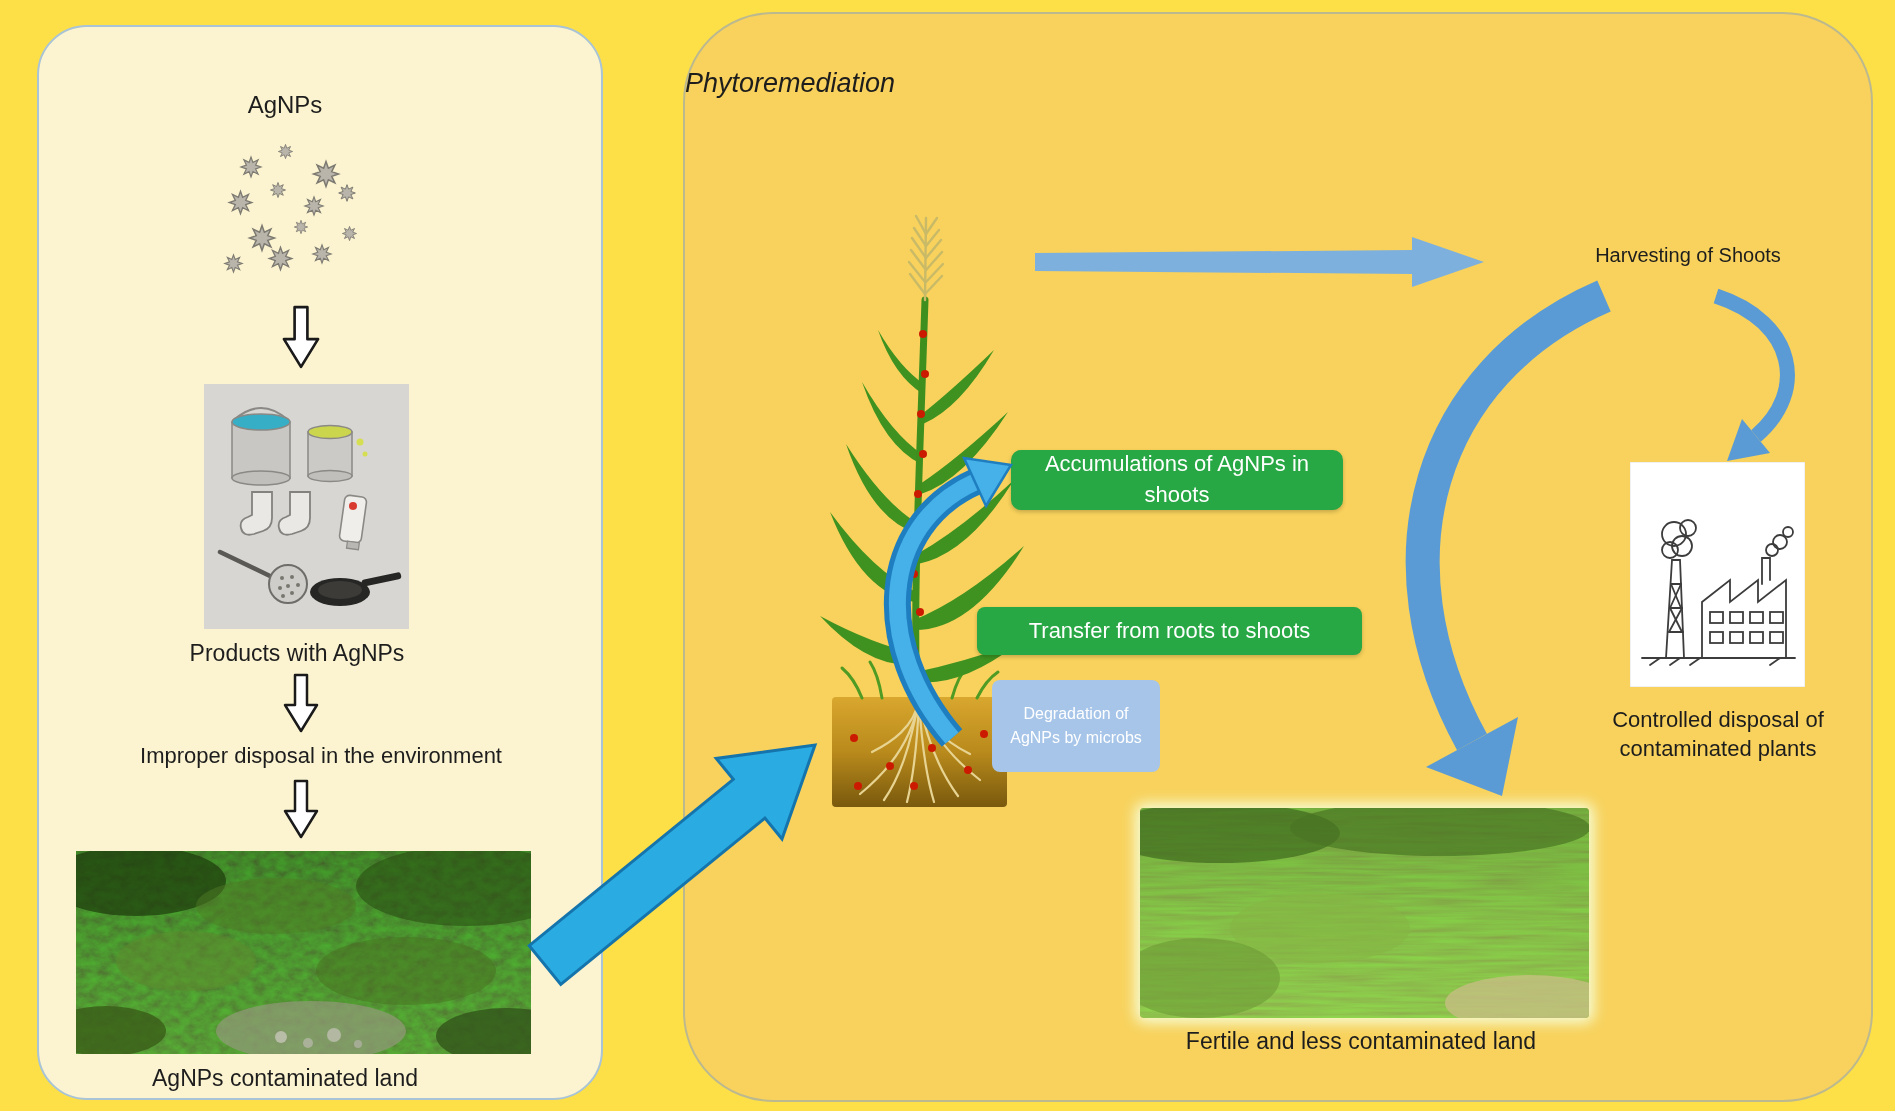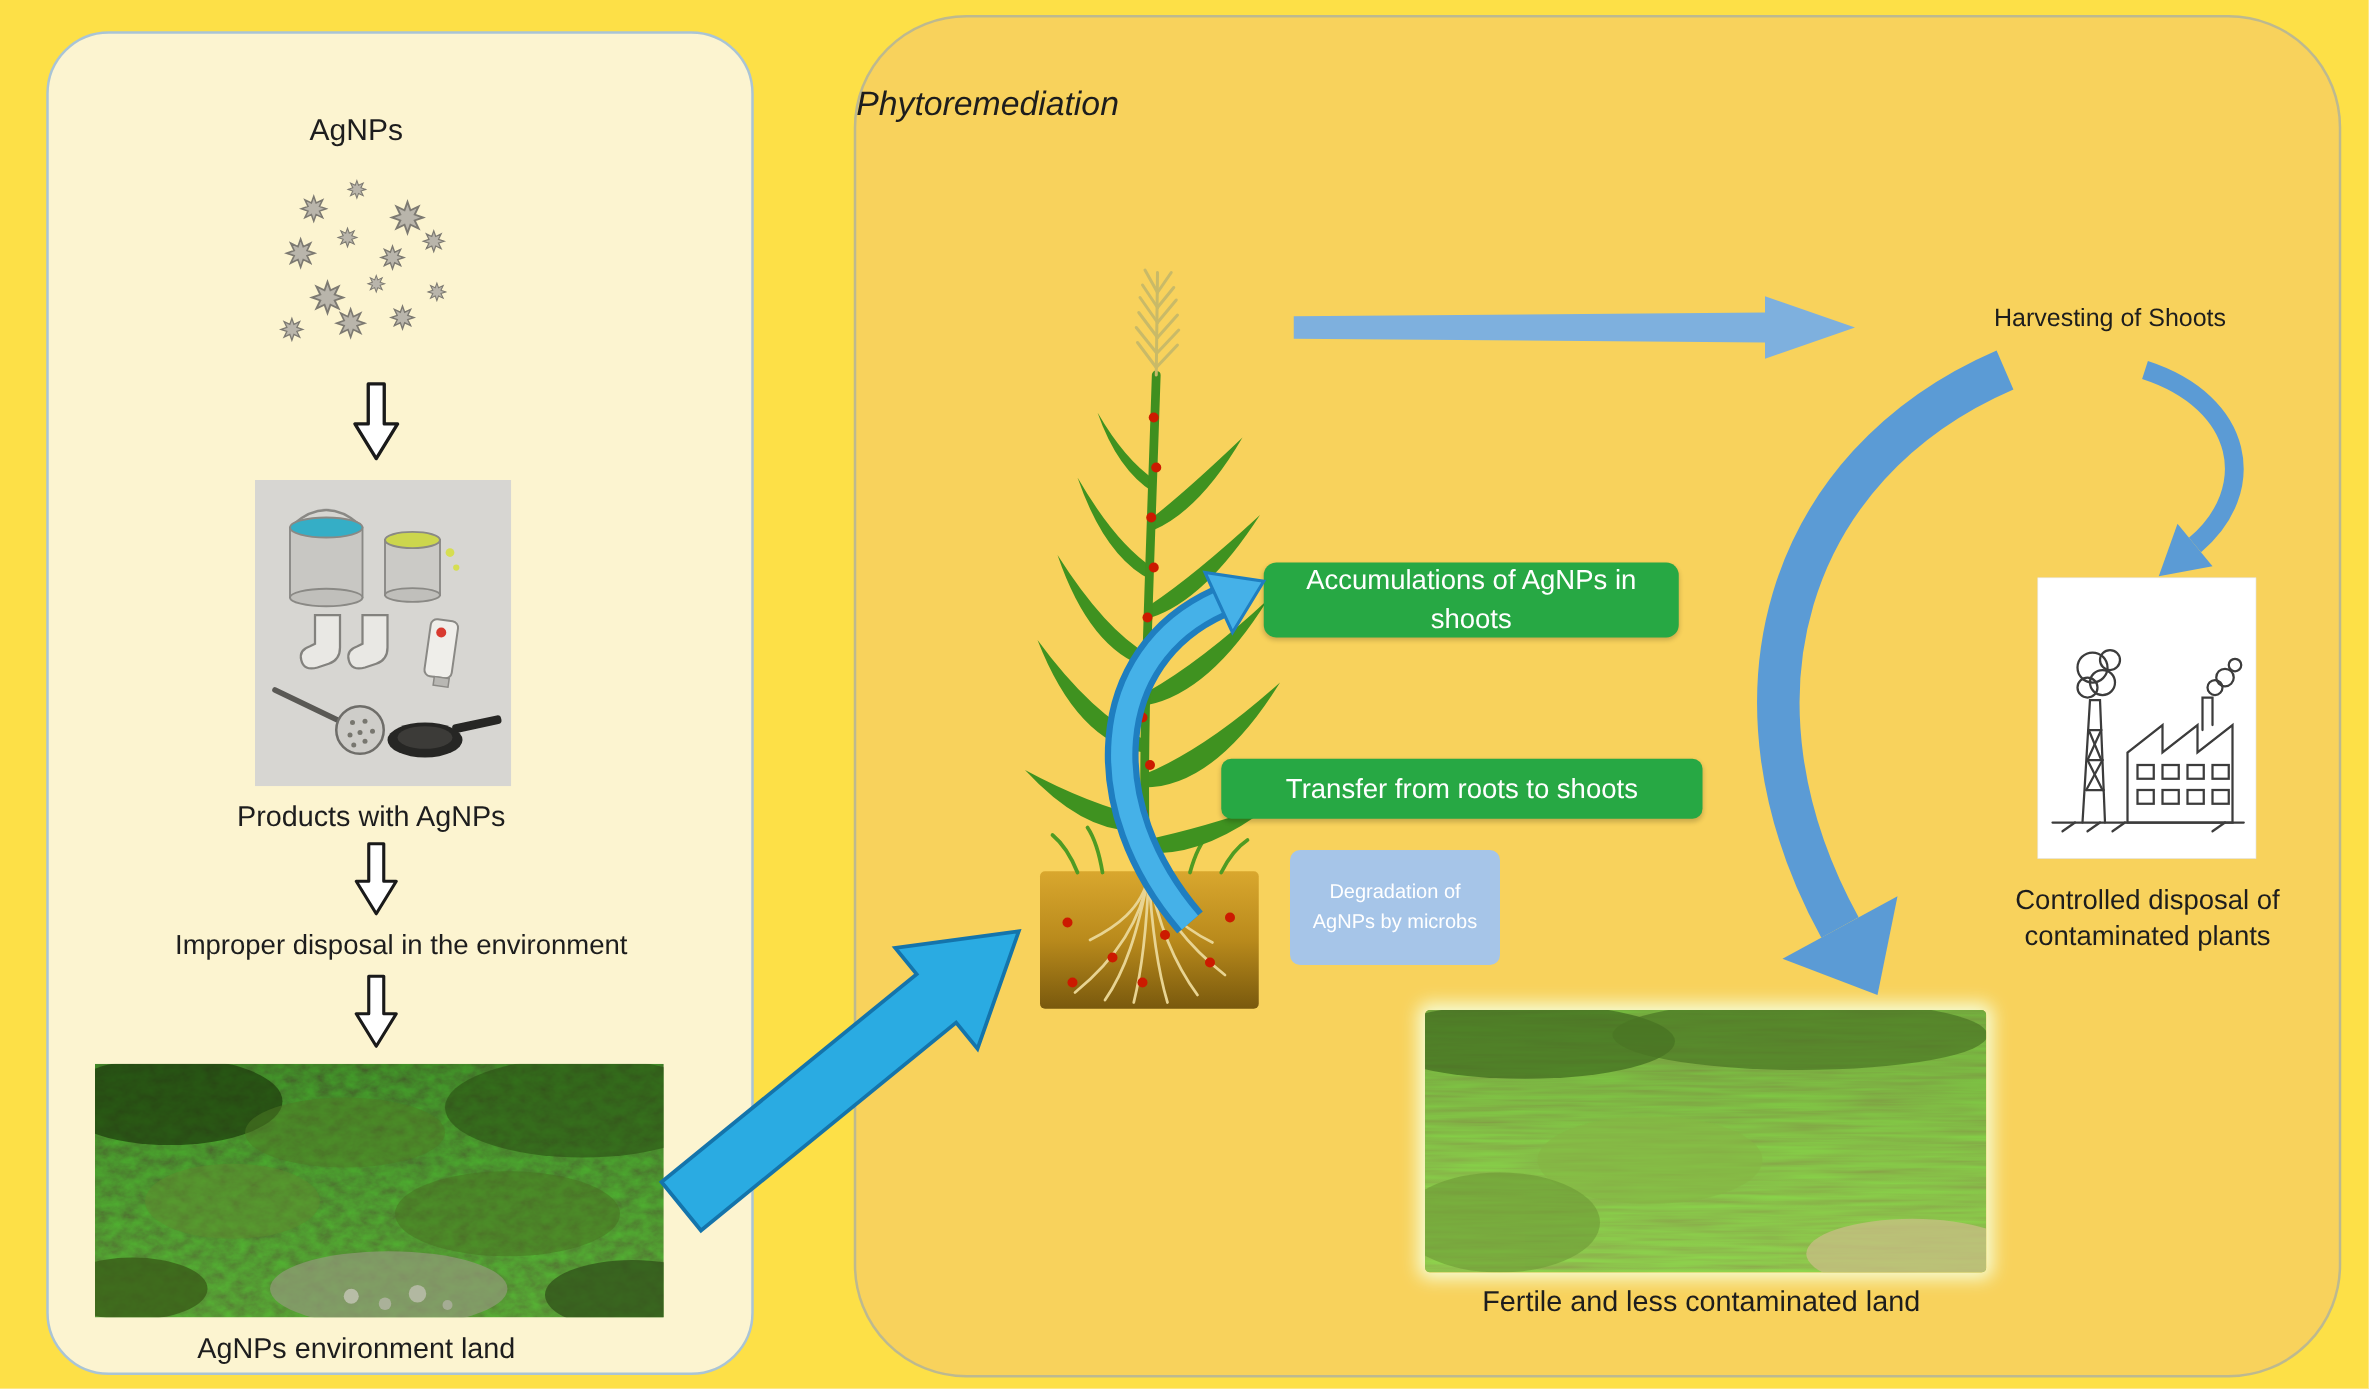"Degradation of AgNPs by microbs" div.bbox { margin-left: 40px -> none }
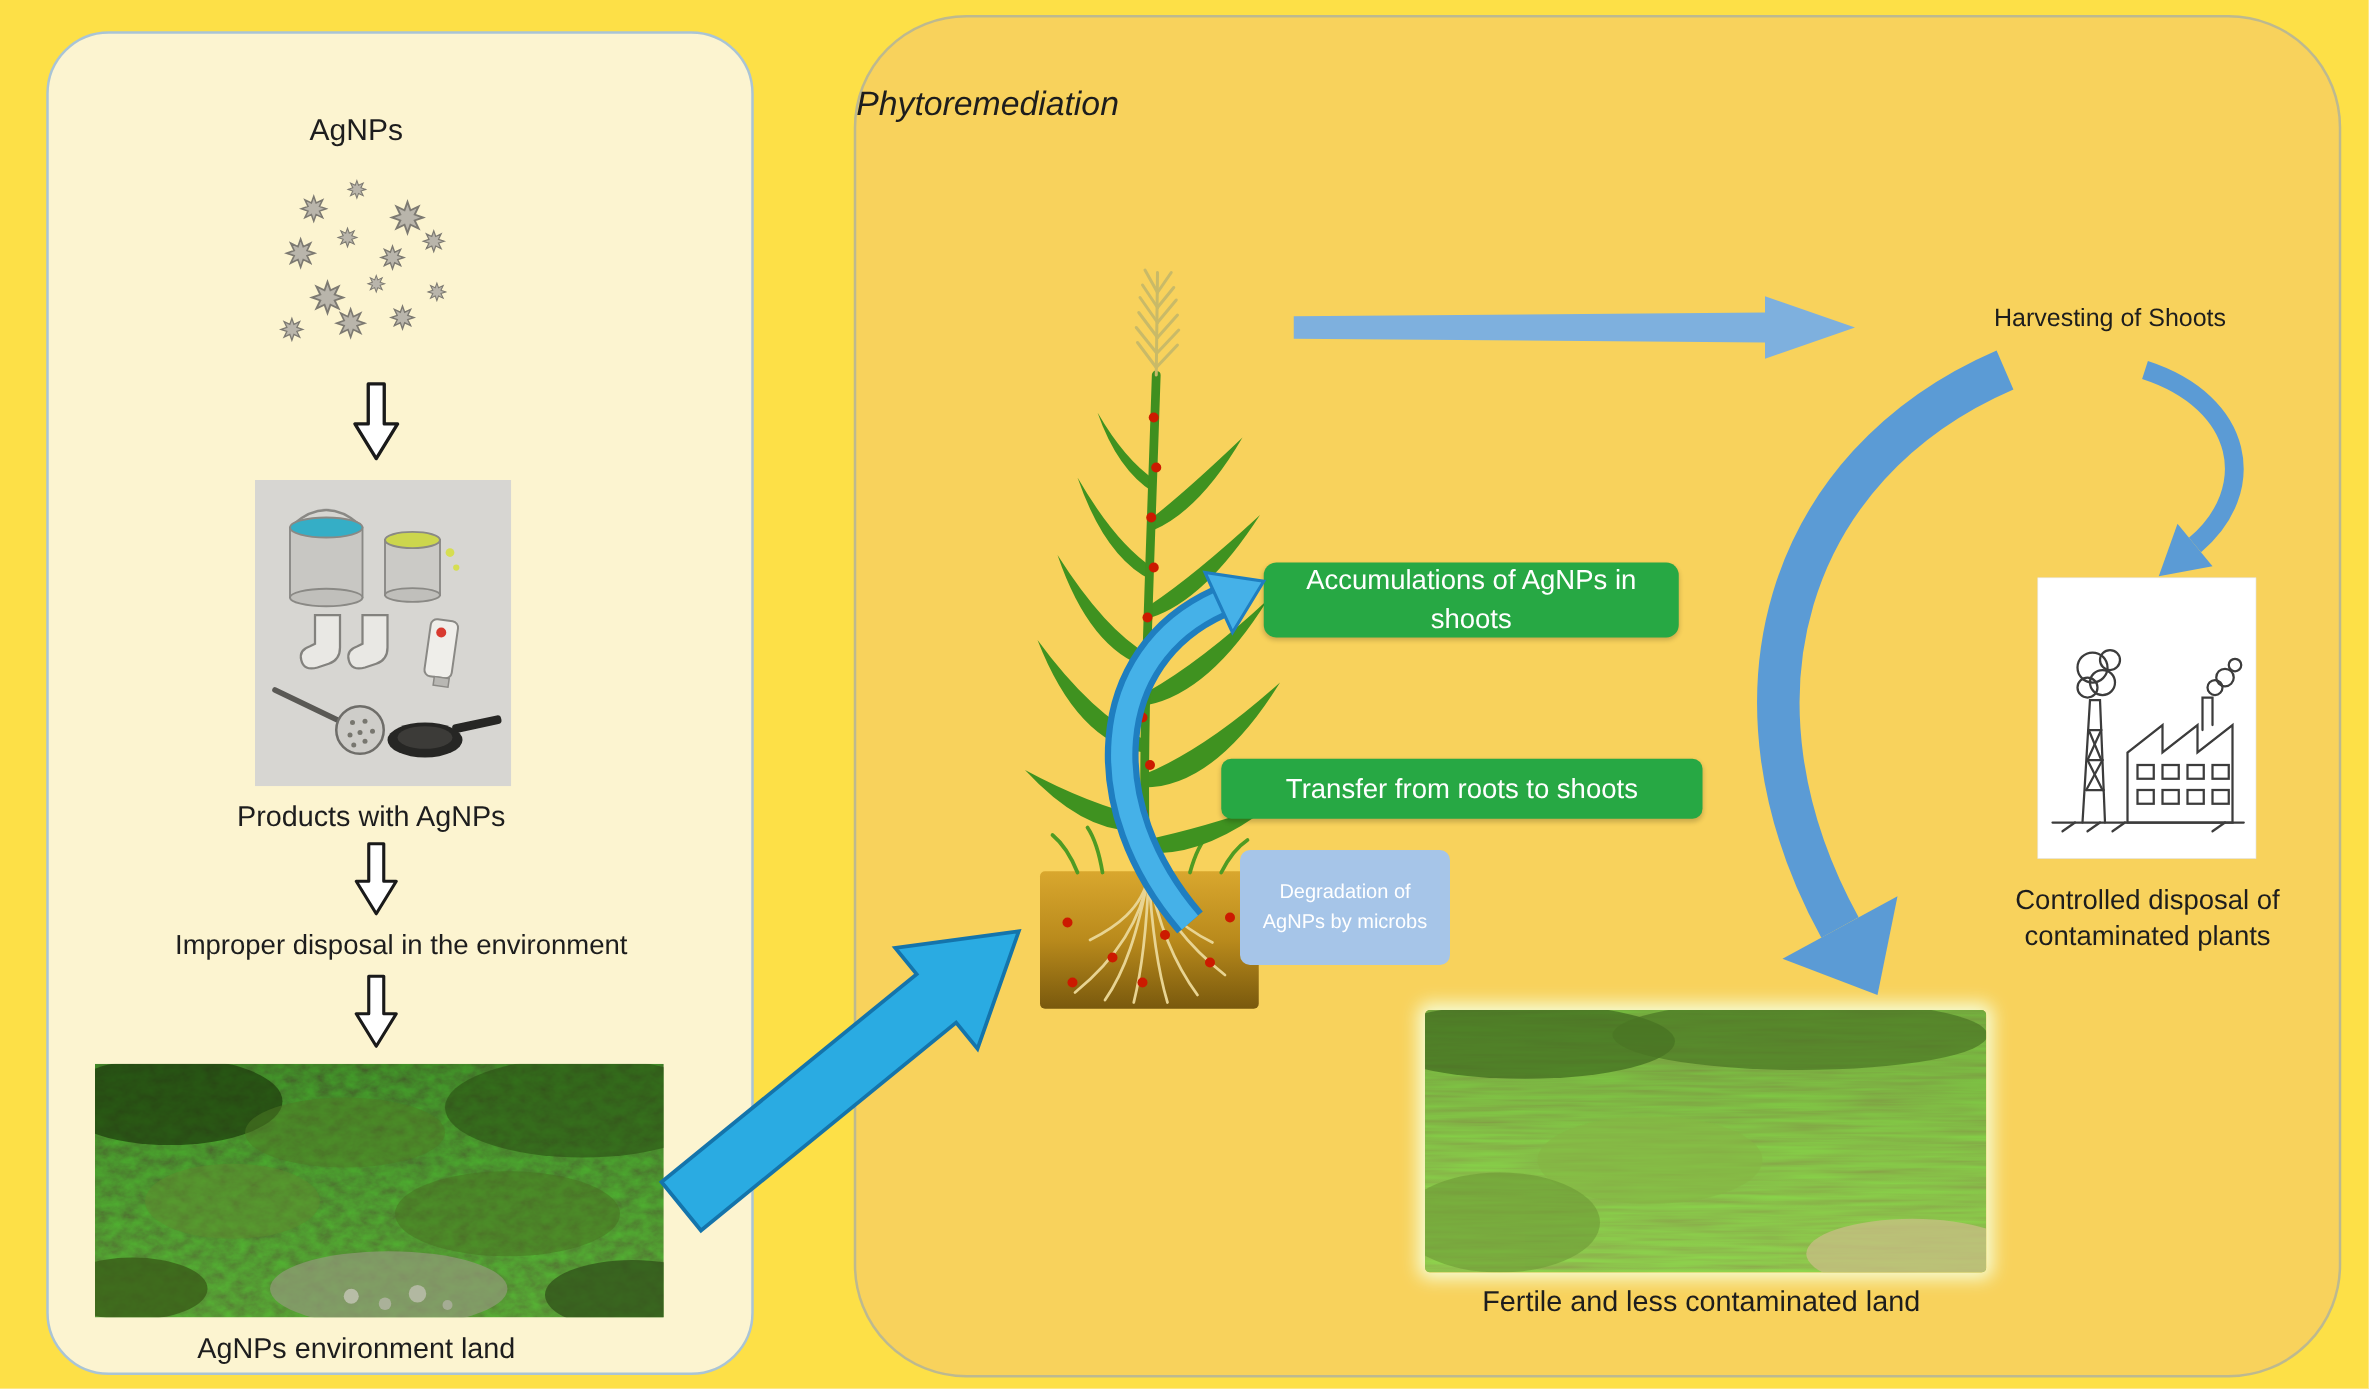"AgNPs environment land" div.label { text: environment -> contaminated }
